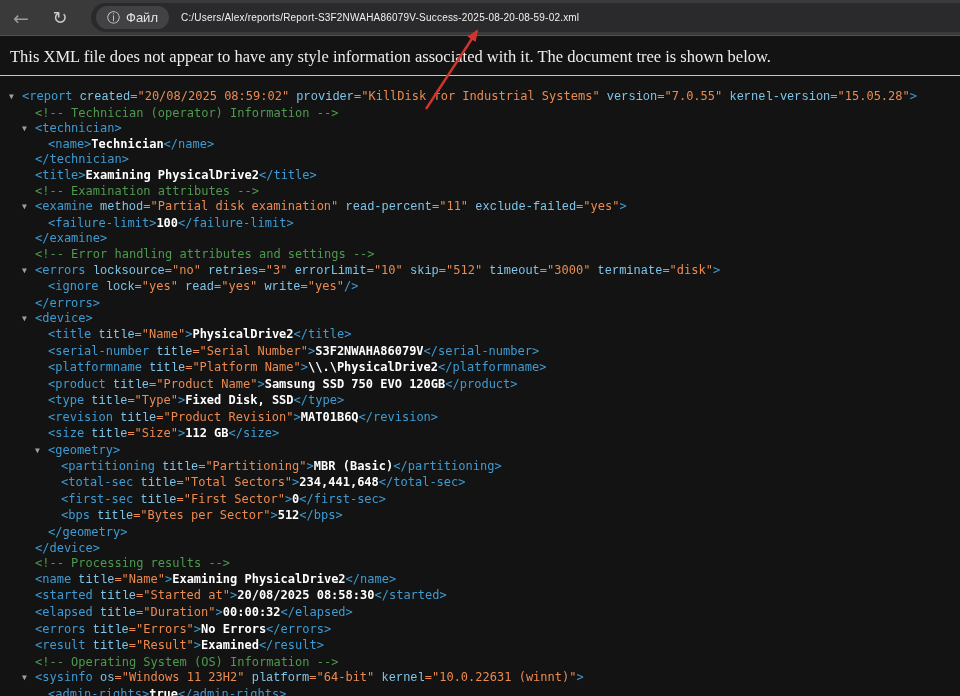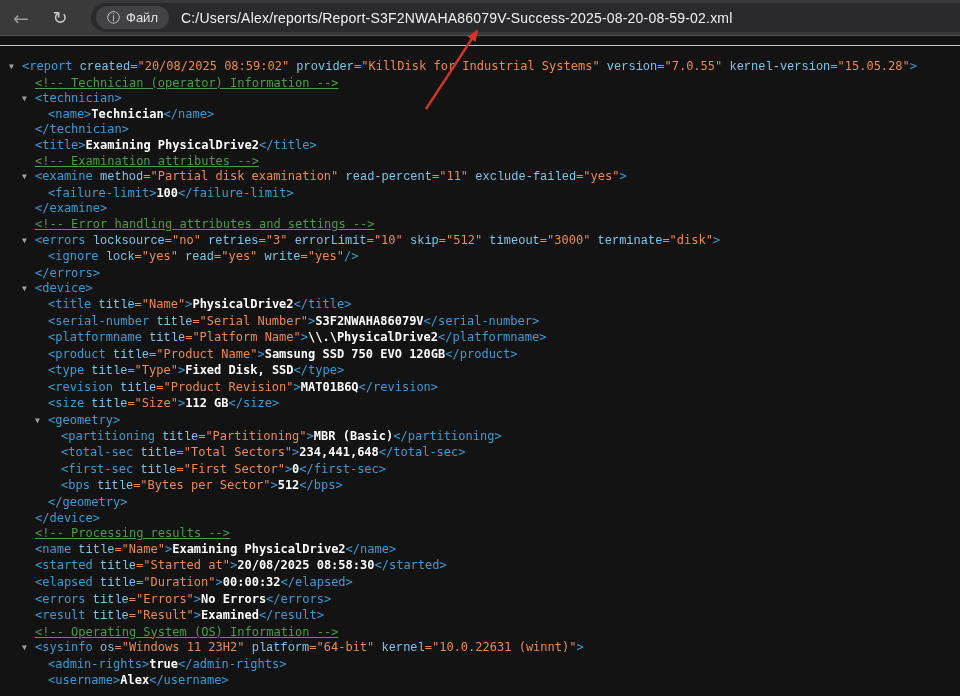"C:/Users/Alex/reports/Report-S3F2NWAHA86" .url-text { font-size: 14px -> 10px }
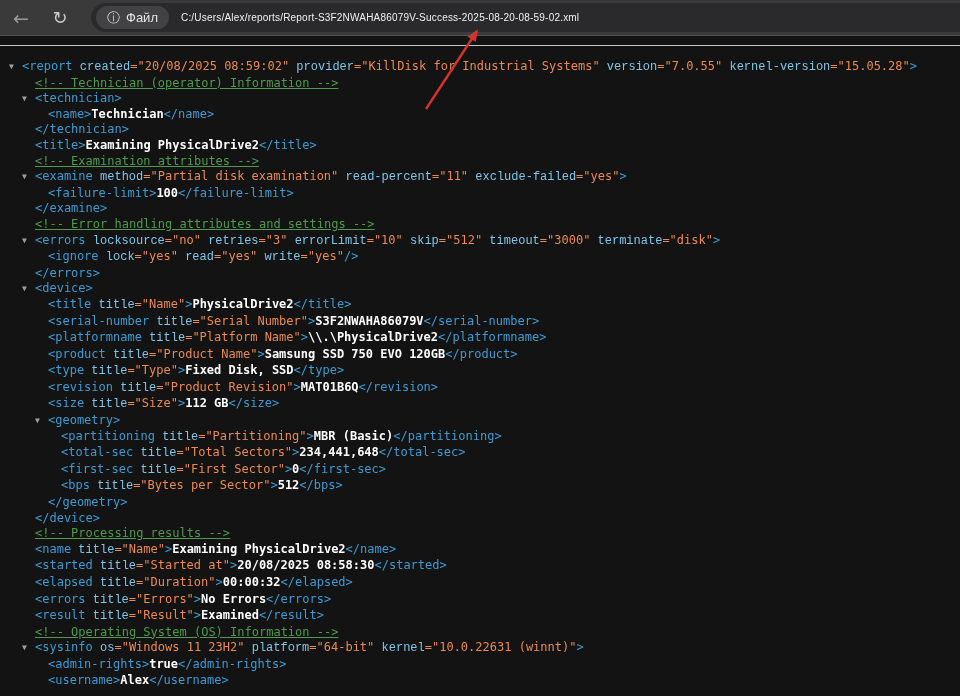"This XML file does not" div.notice { html: none -> <div>This XML file does not appear to have any style information associated with it. The document tree is shown below.</div> }
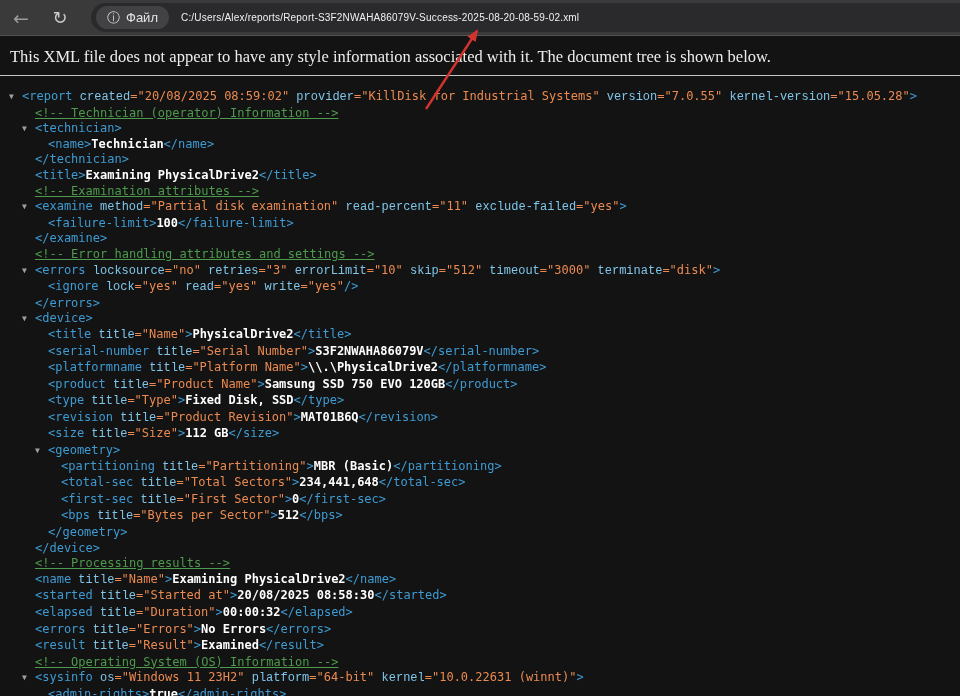"<!-- Technician (operator) Information" .seg-comment { text-decoration: underline -> none }
